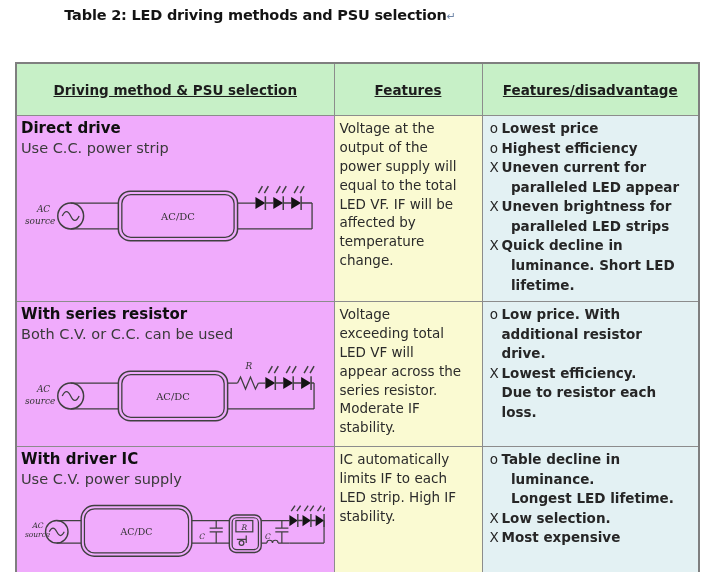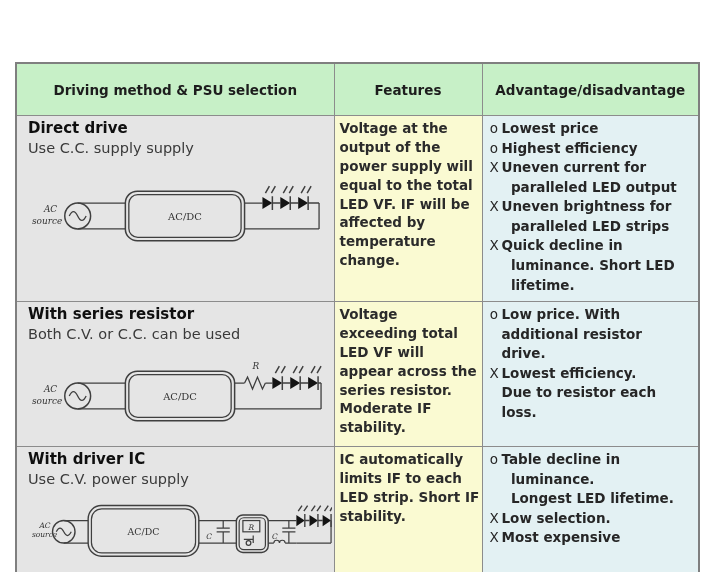"Table 2: LED driving methods" div.doc-title { html: none -> <div> <span>Table 2: LED driving methods and PSU selection</span><span>↵</span> </div> }
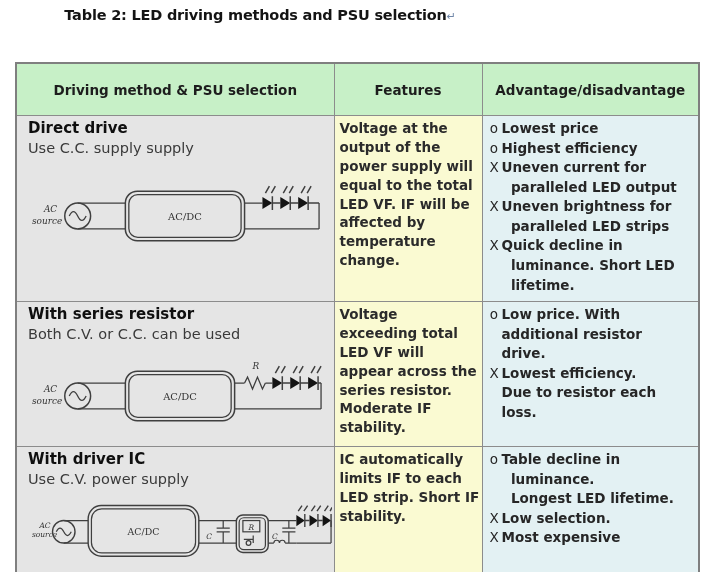"Driving method & PSU selection" th { text-decoration: none -> underline }
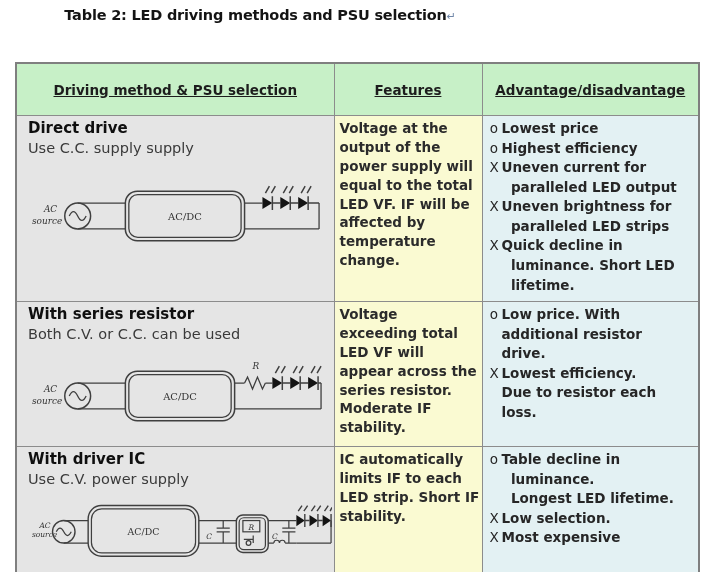"Advantage/disadvantage" th { text: Advantage/disadvantage -> Features/disadvantage }
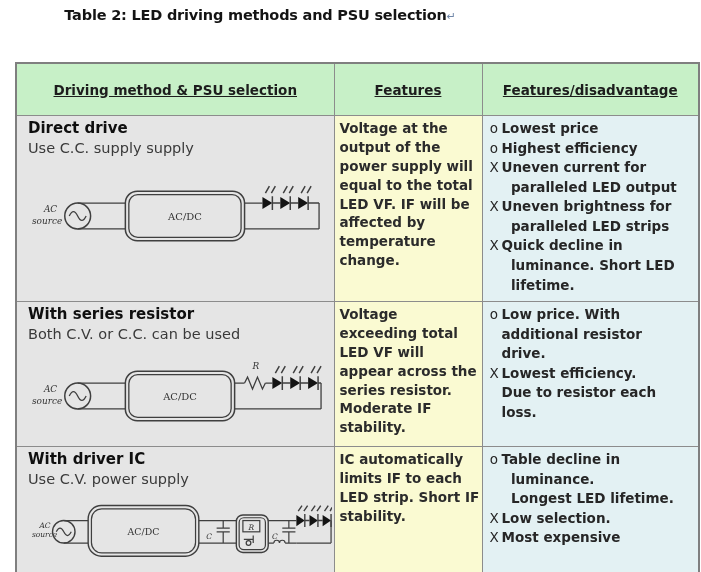"Direct drive" td.cell-method { background: #e5e5e5 -> #f0abfc; padding: 3px 4px 0 11px -> 3px 4px 0 4px }
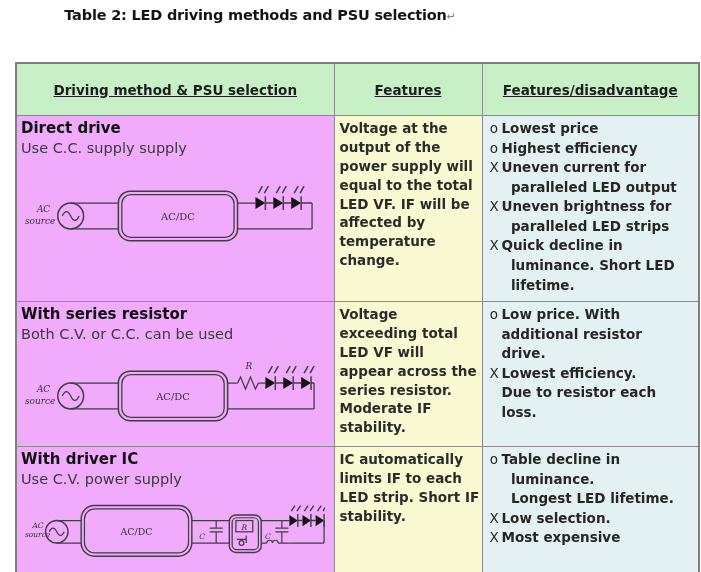"Voltage at the" .features-text { font-weight: bold -> none }
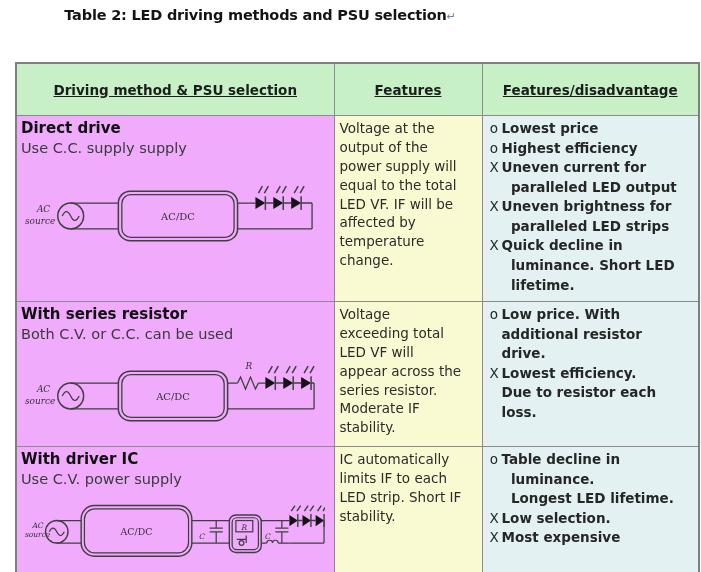"Use C.C. supply supply" div.m-sub { text: supply supply -> power strip }
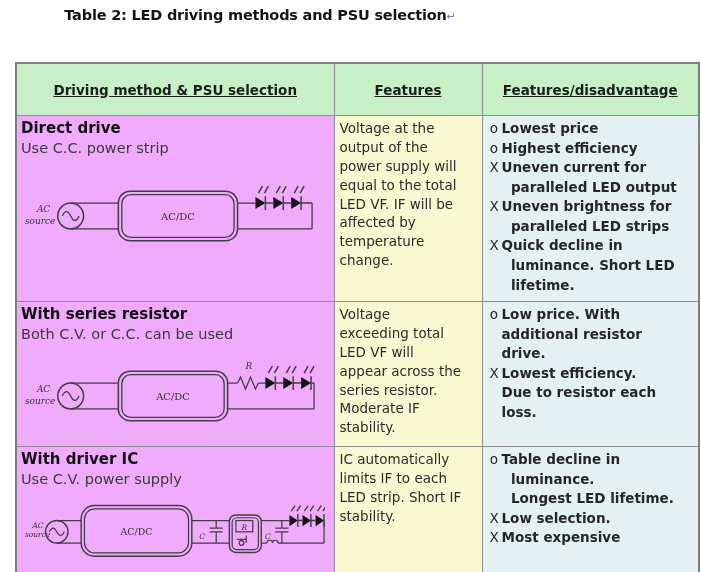"Uneven current for" span.tx { text: output -> appear }
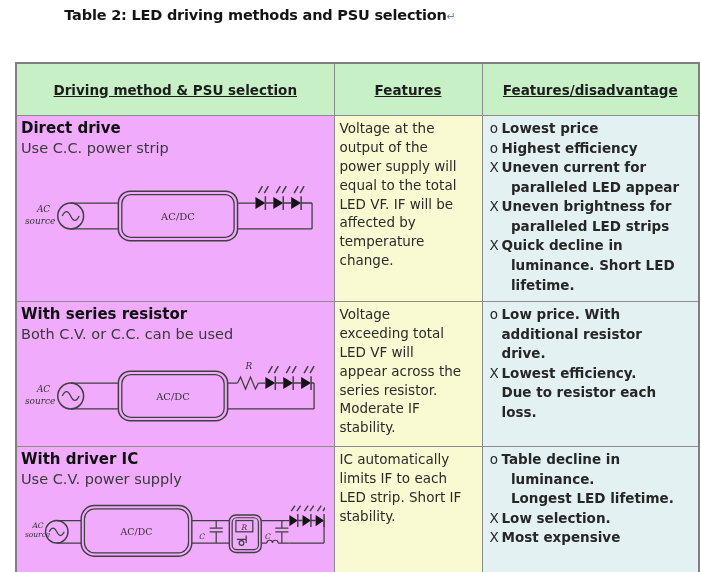"IC automatically" div.features-text { text: Short -> High }
